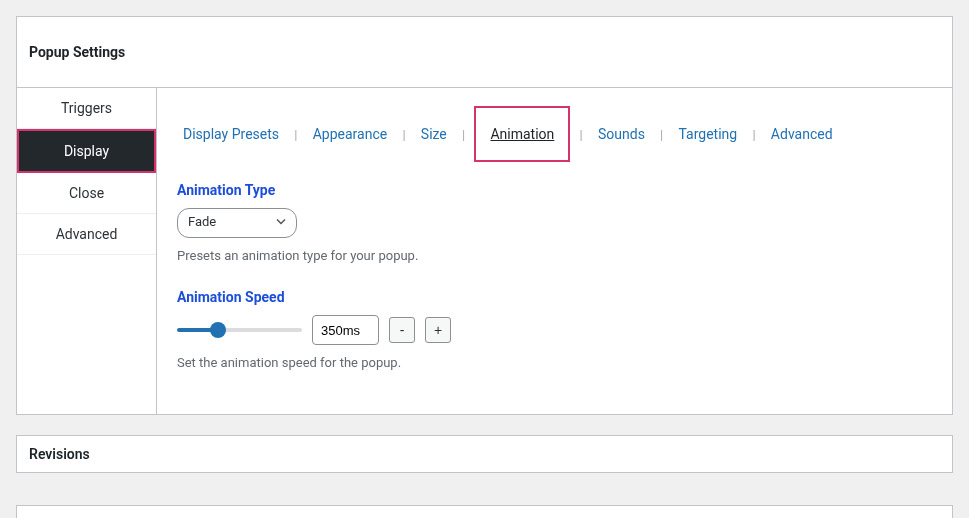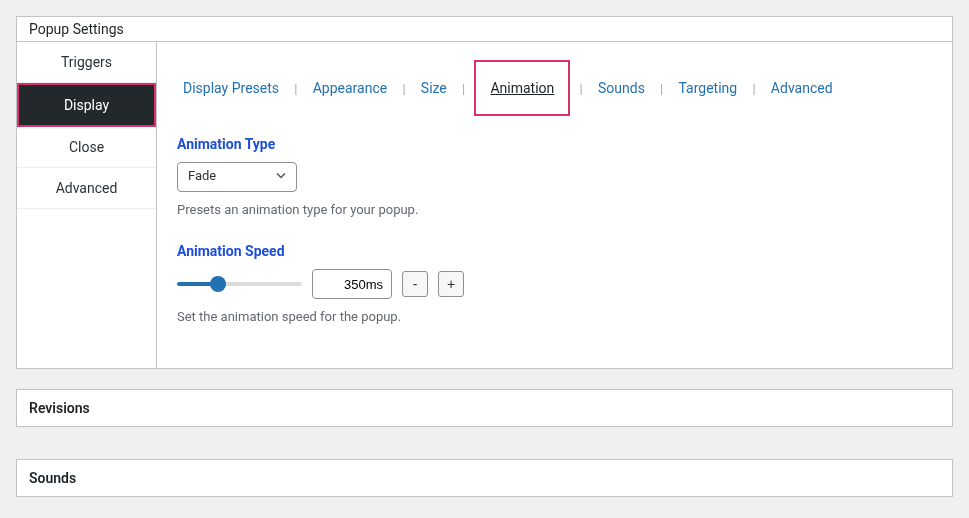"Popup Settings" .panel-header { font-weight: 400 -> 700; padding: 4px 12px -> 27px 12px }
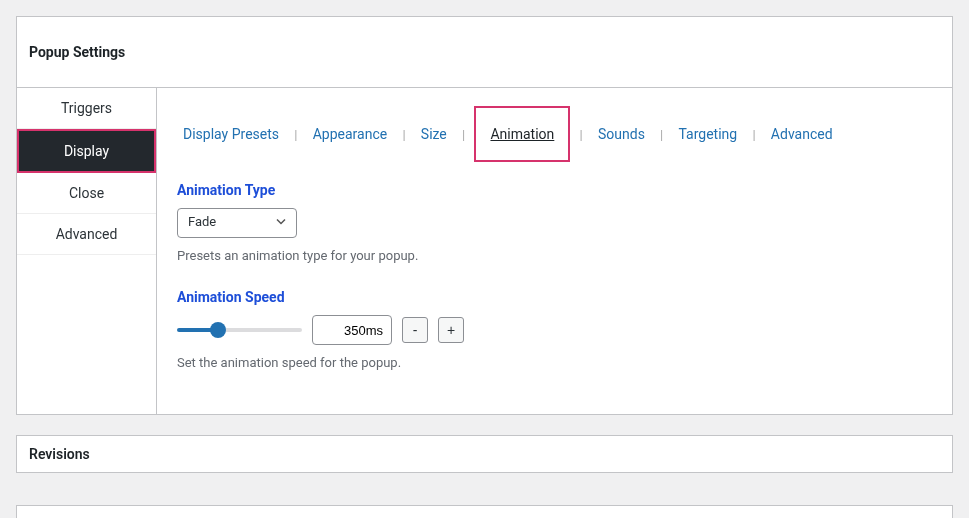"Fade" .select { border-radius: 4px -> 12px }
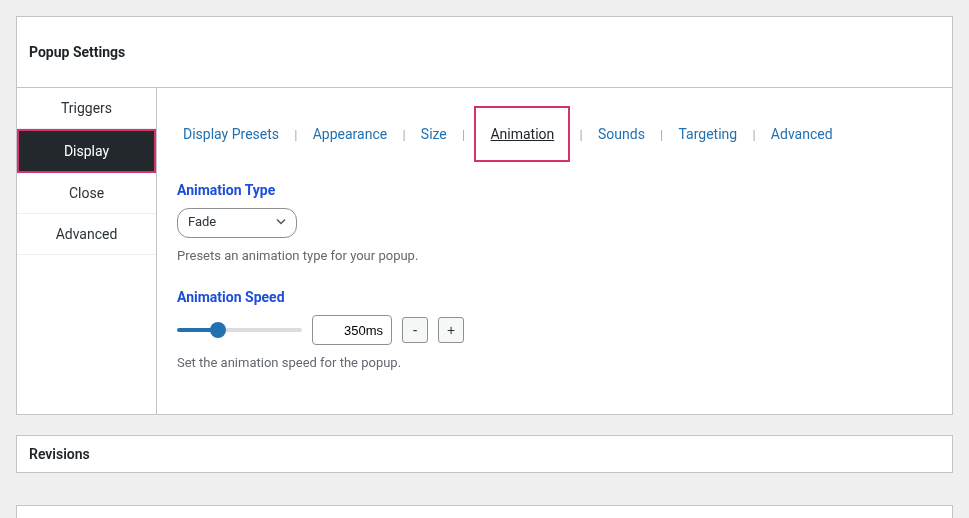"350ms" .speed-input { text-align: right -> left; width: 80px -> 67px }
